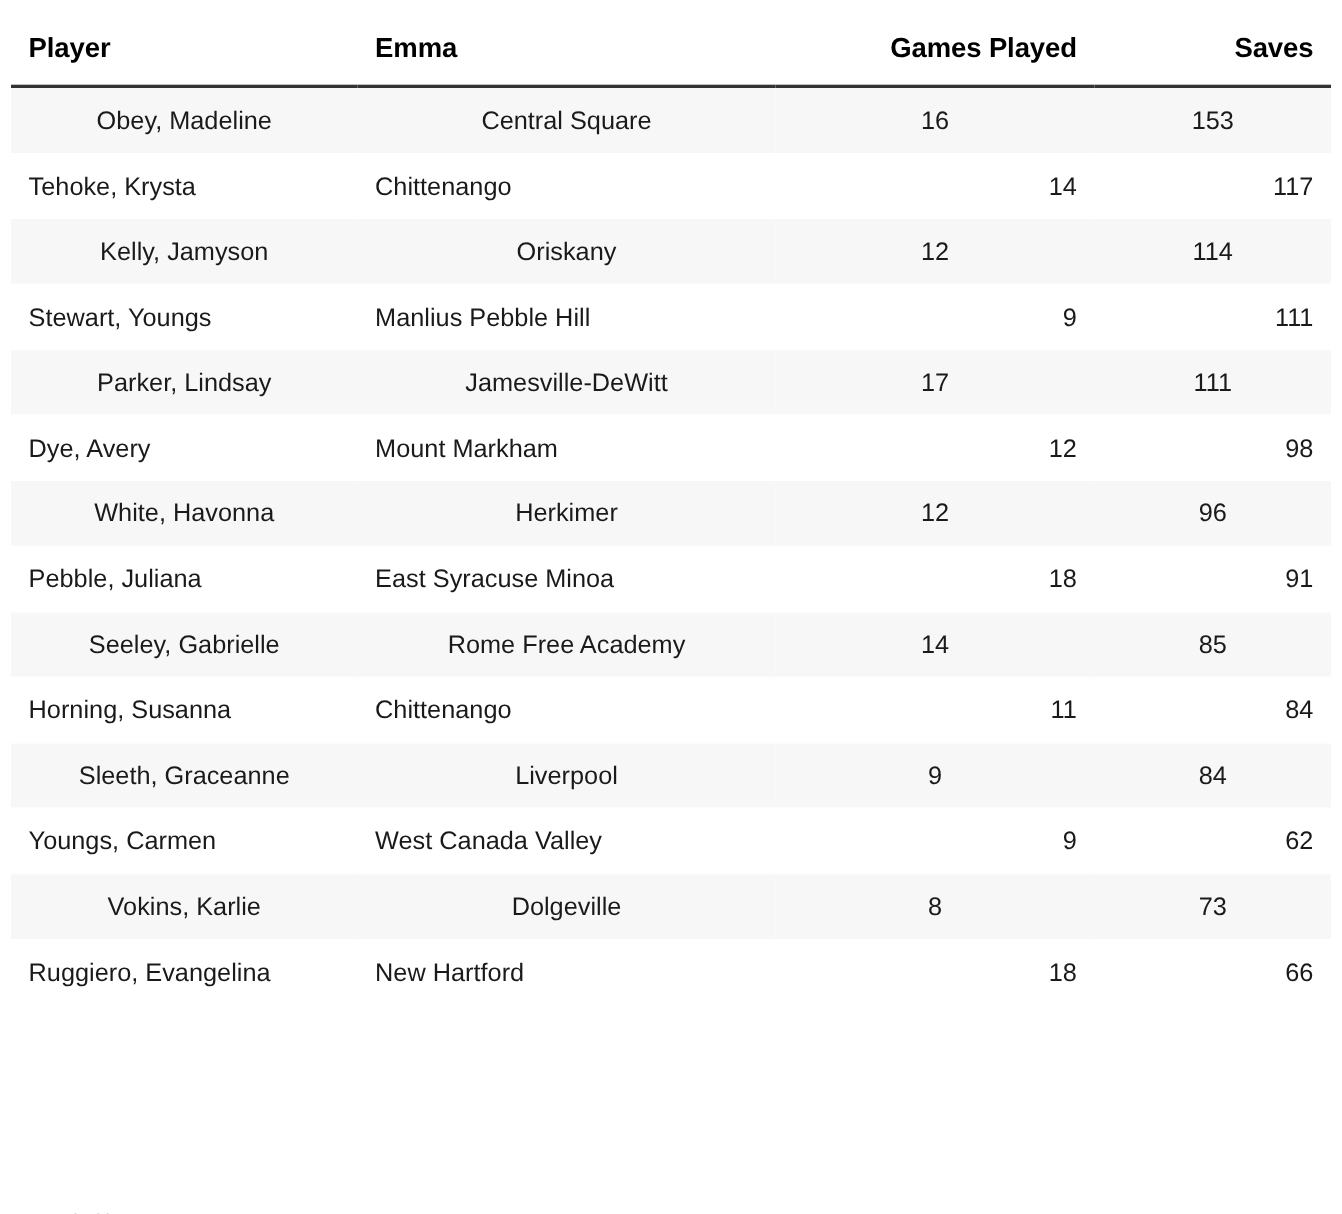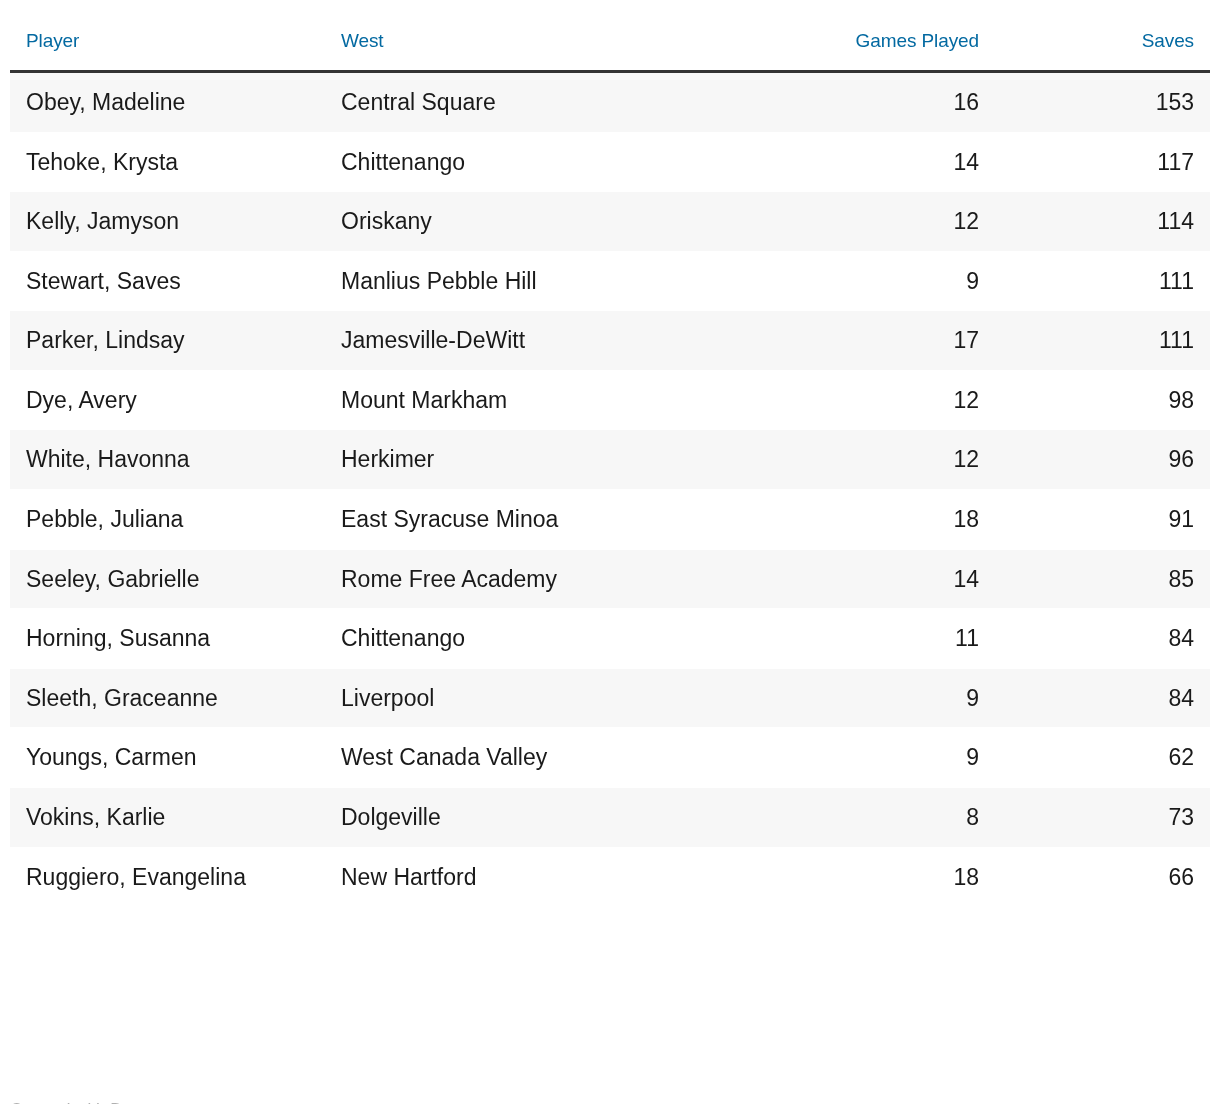"Player" thead th { color: #0369a1 -> #000000; font-size: 19px -> 25px; font-weight: normal -> bold }
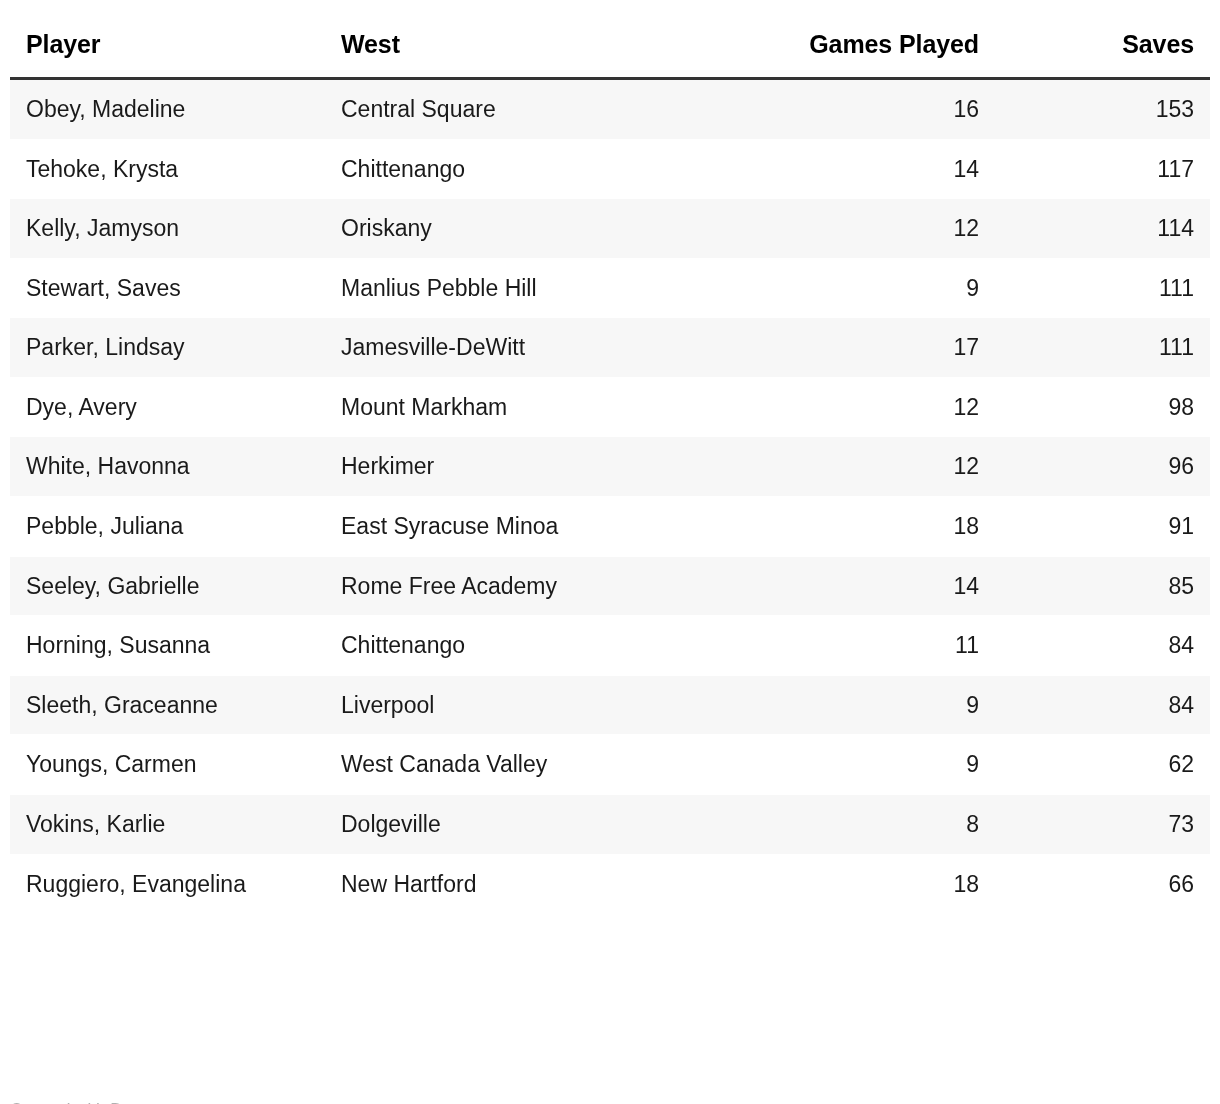"West" th.left { text: West -> Emma }
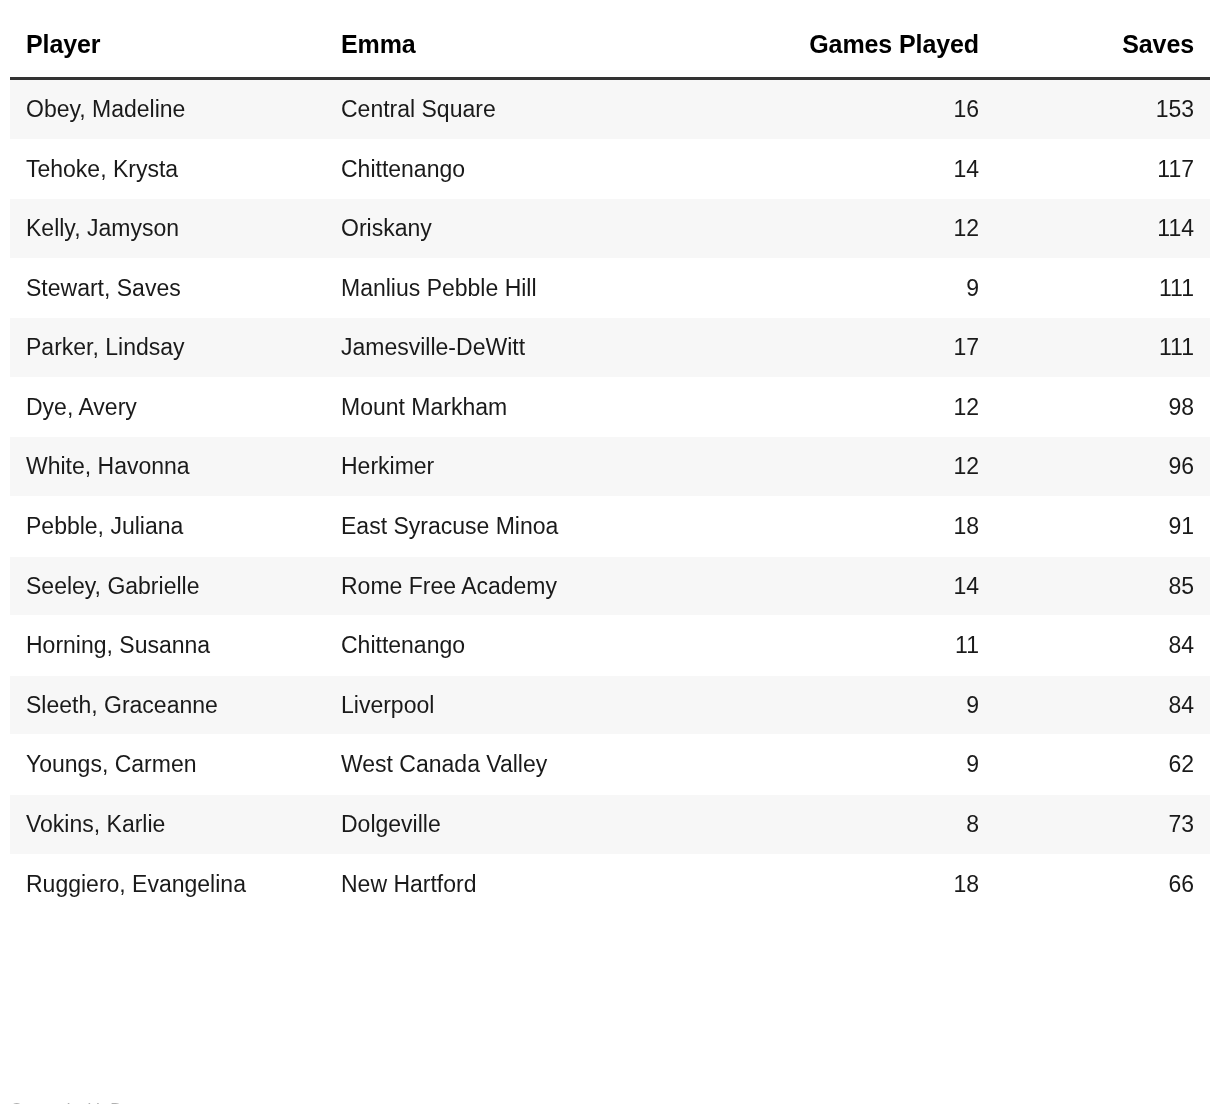"Obey, Madeline" tbody tr.odd td { text-align: none -> center }
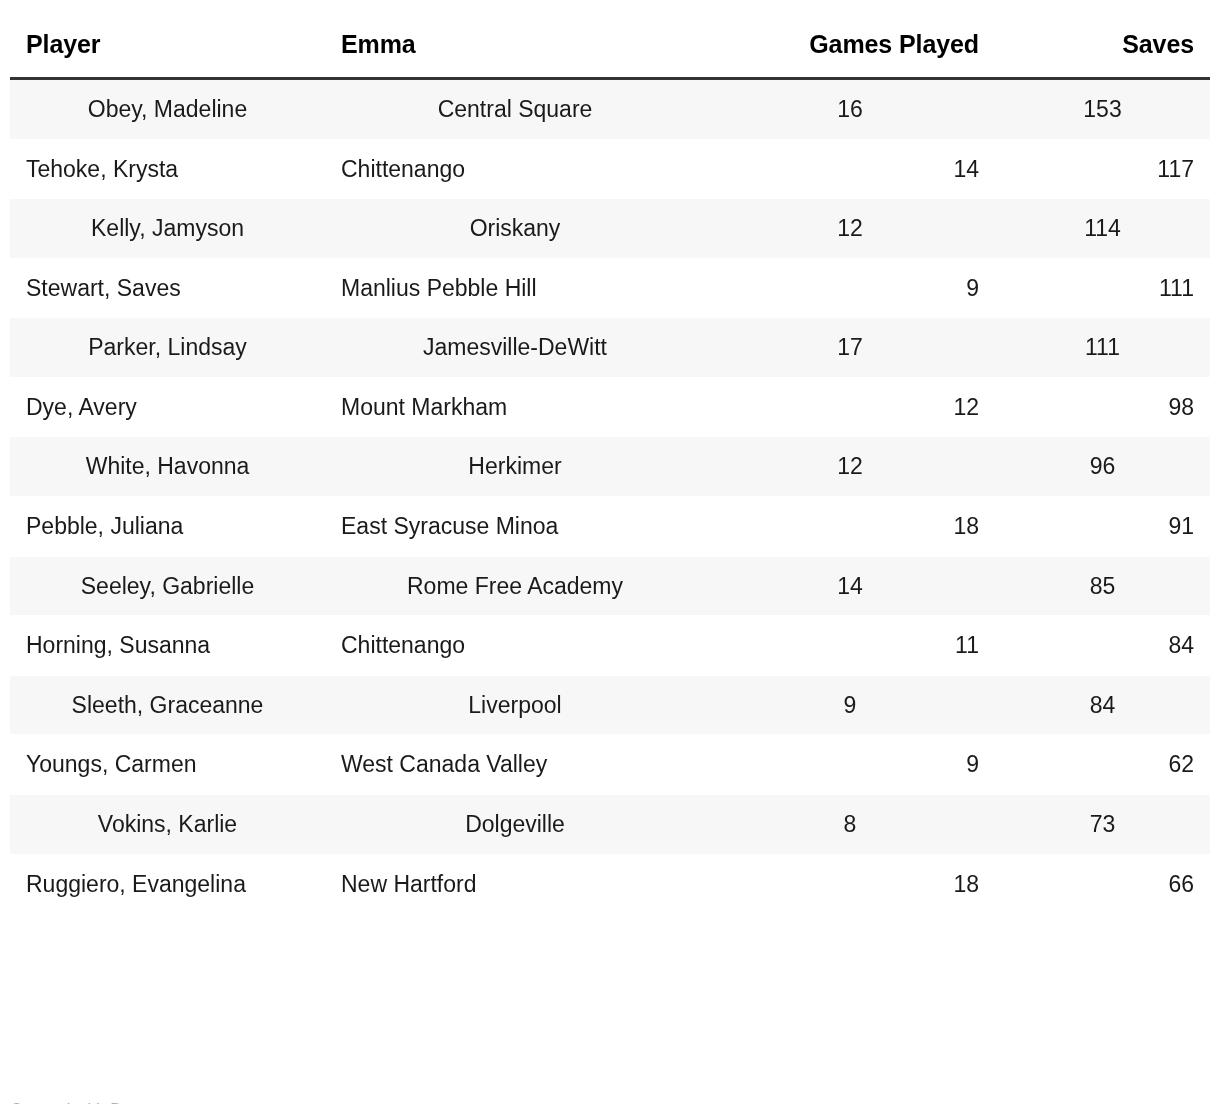"Stewart, Saves" td.left { text: Saves -> Youngs }
